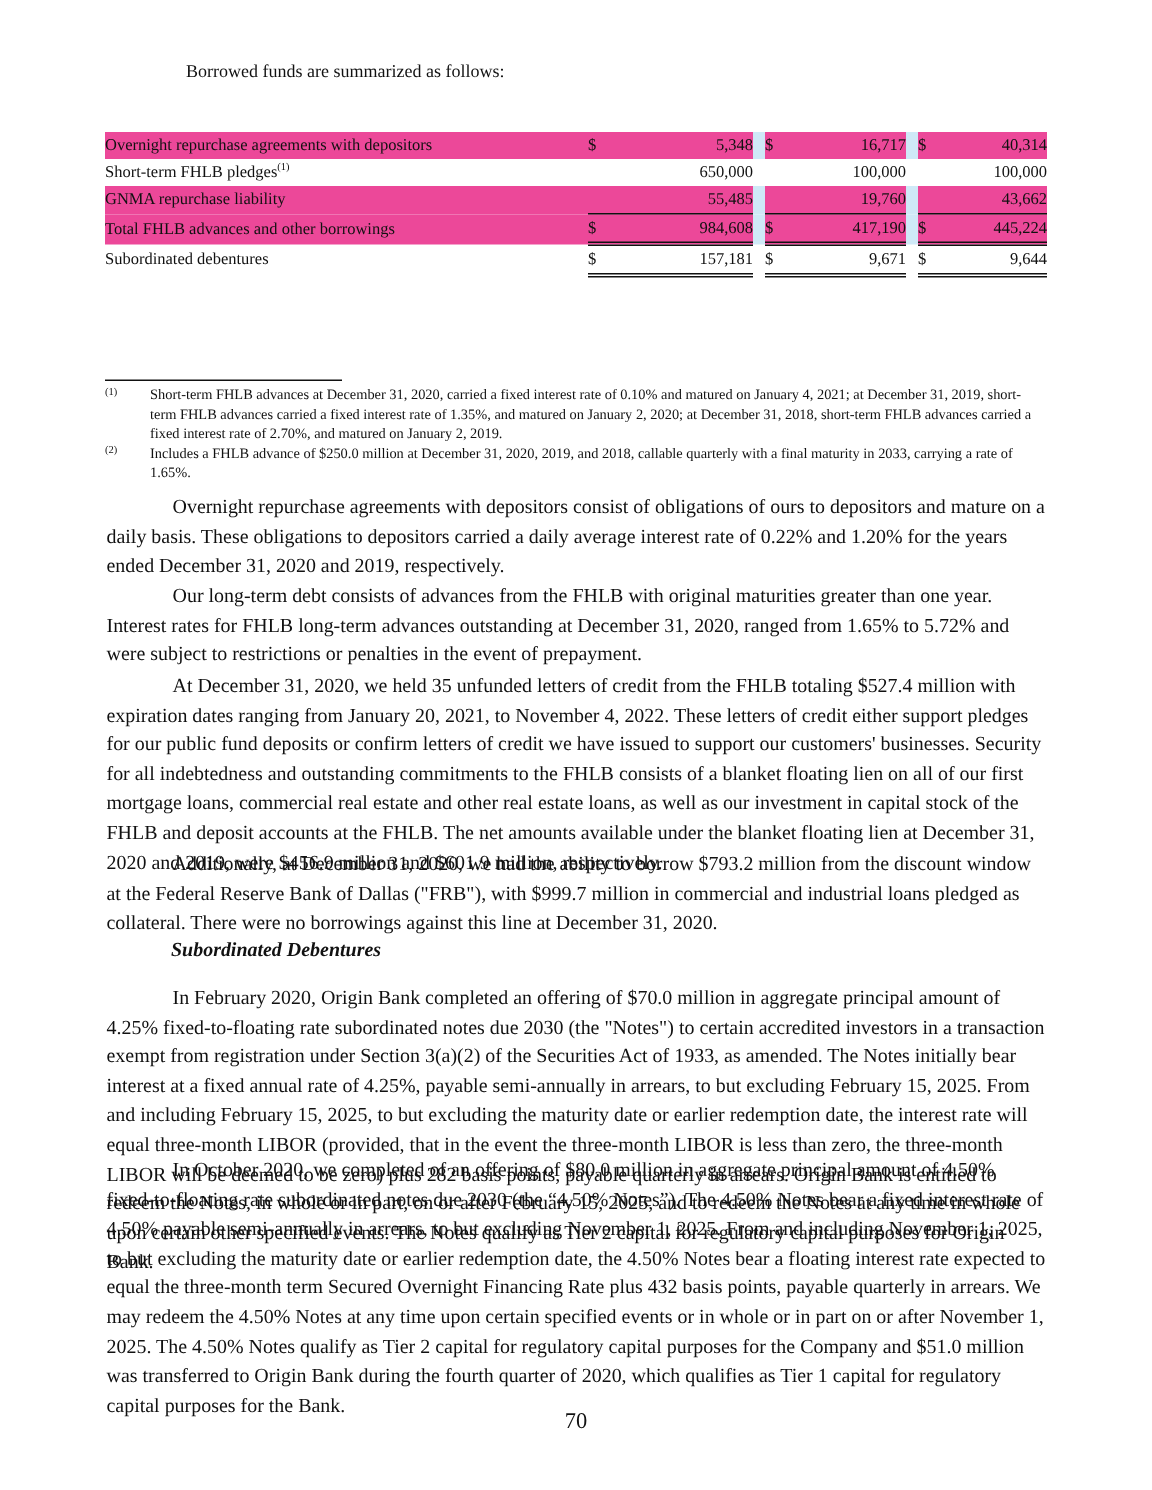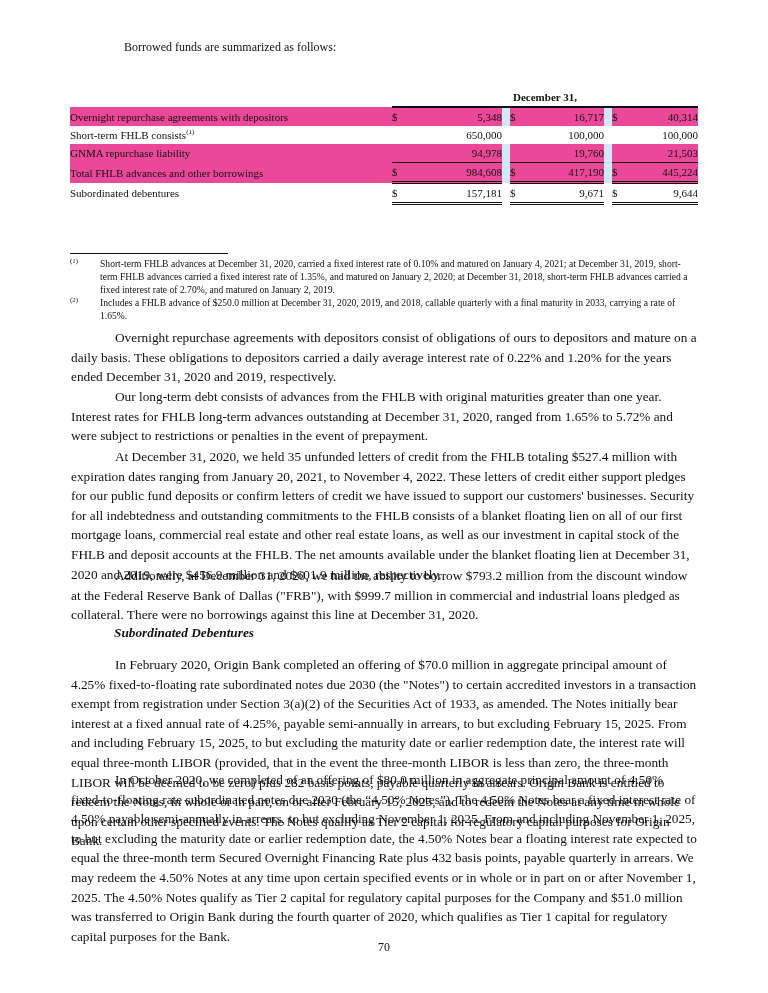"December 31," tr.hdr-group { html: <tr> <td></td> <td>December 31,</td> </tr> -> none }
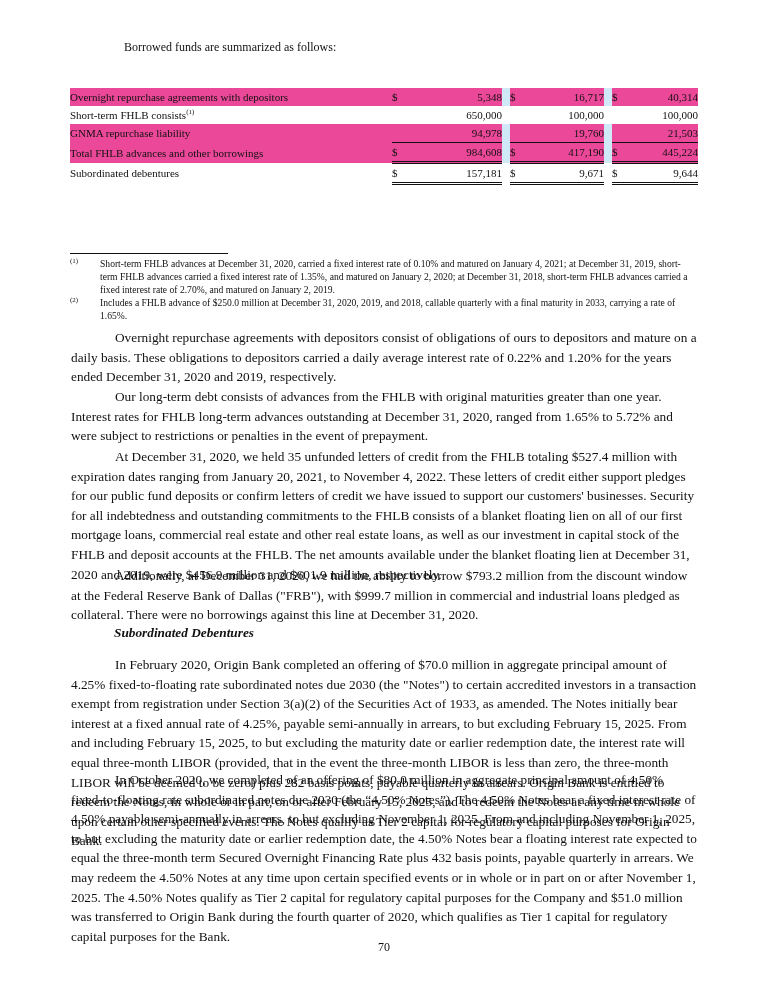"Short-term FHLB consists" span { text: consists -> pledges }
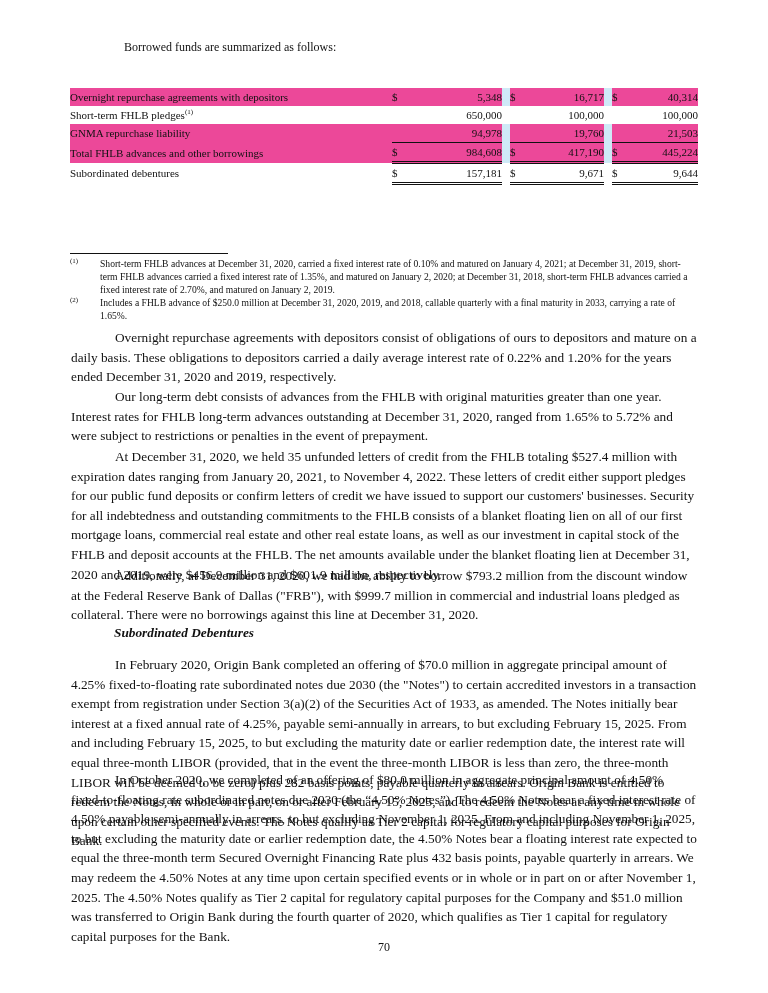"94,978" td.num { text: 94,978 -> 55,485 }
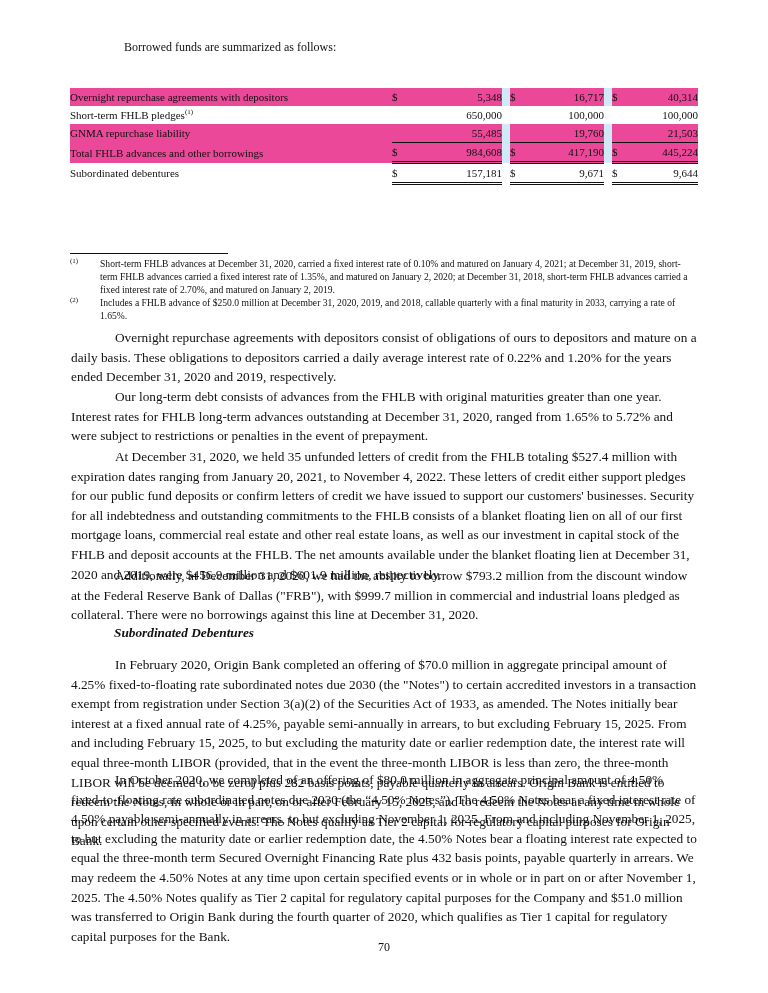"21,503" td.num { text: 21,503 -> 43,662 }
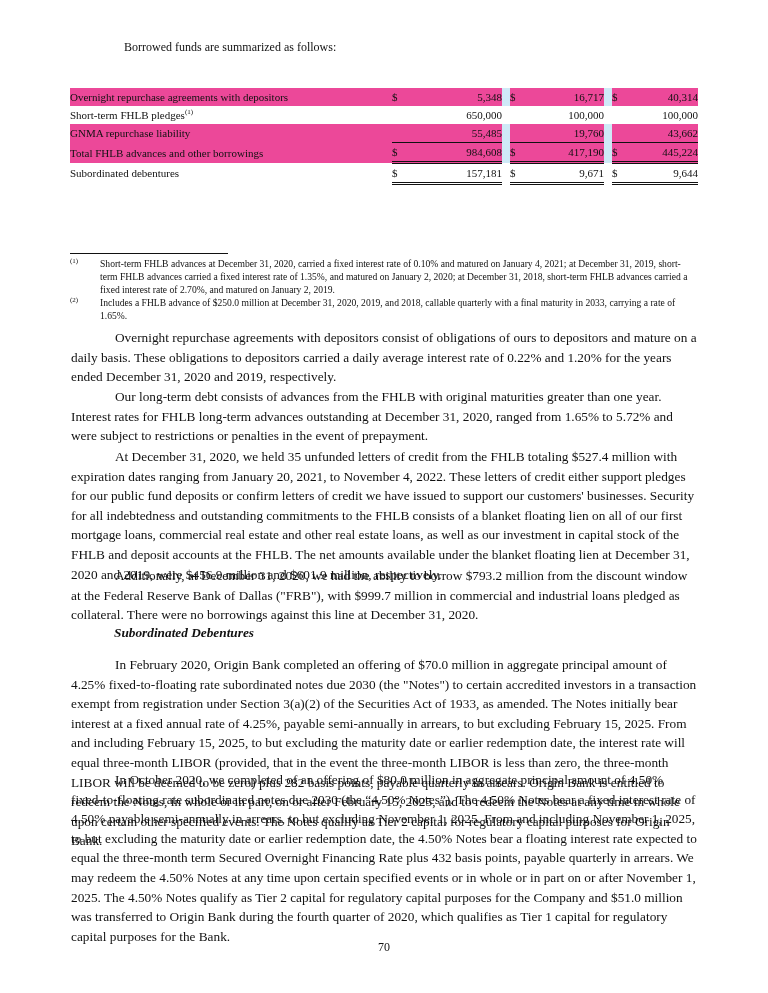"70" .pagenum { font-size: 12px -> 15px }
